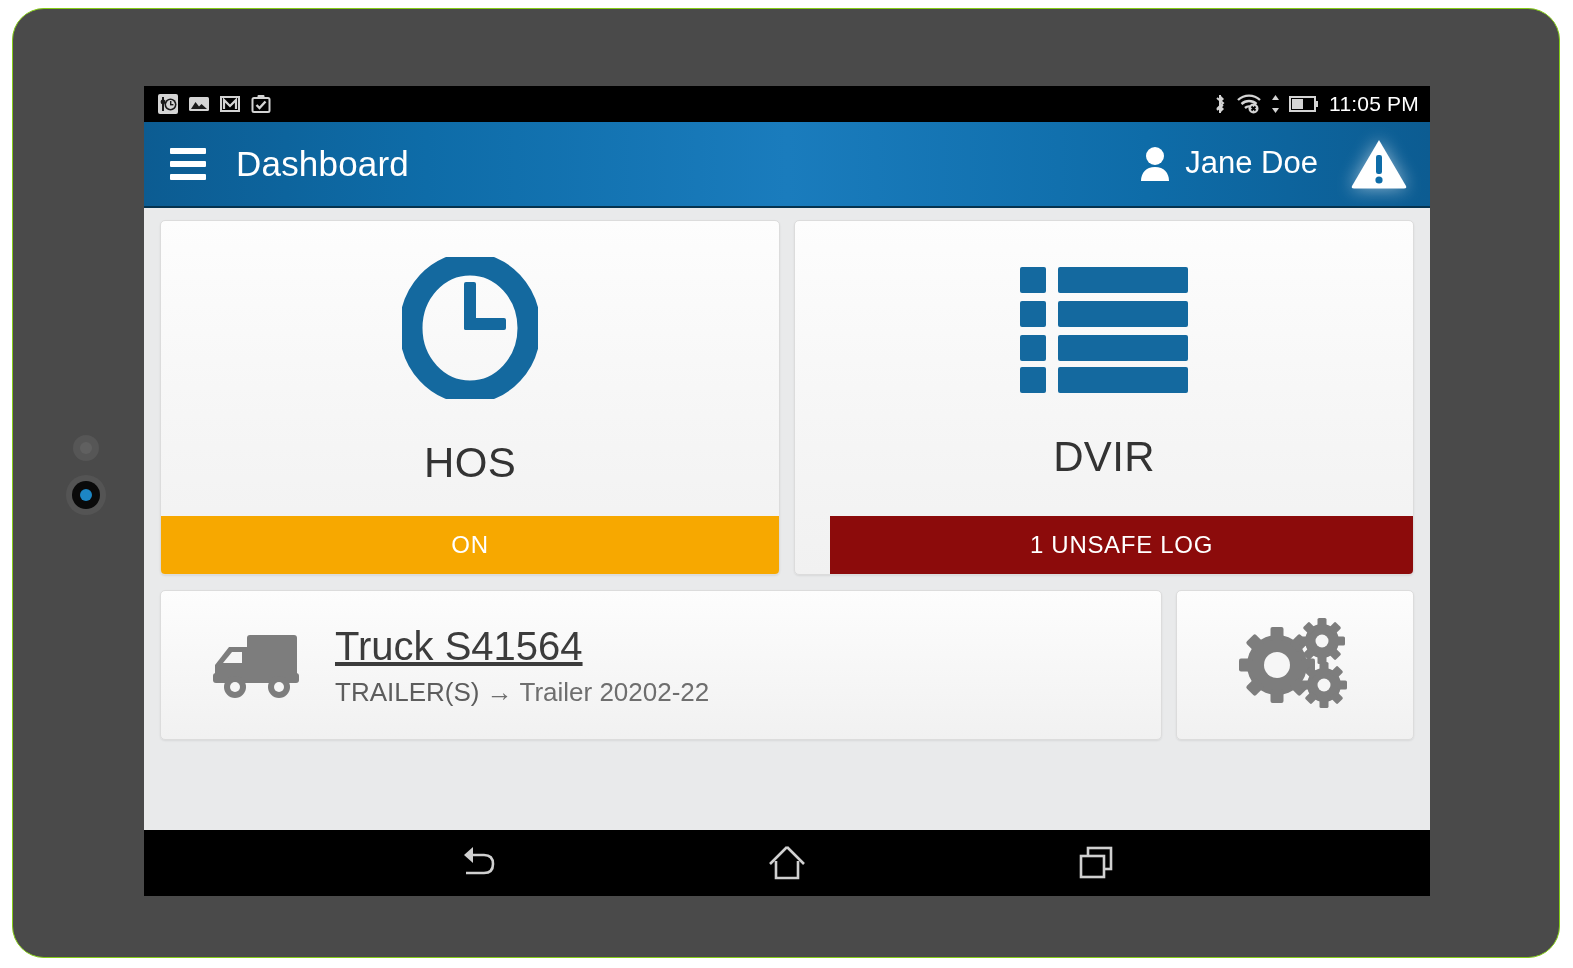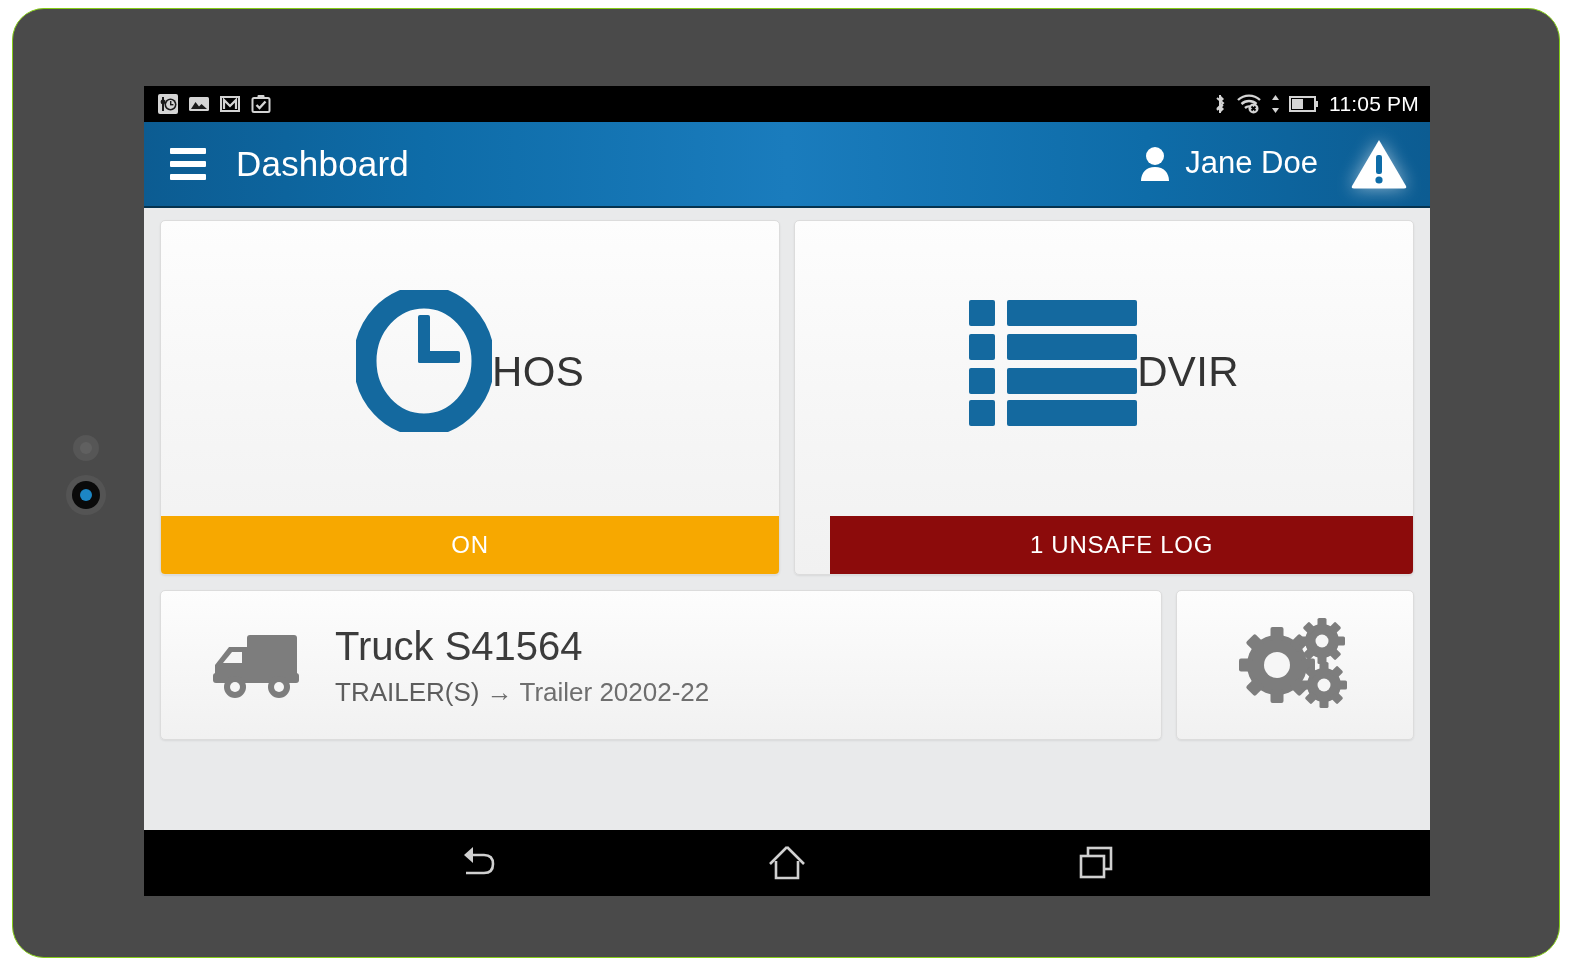"HOS" .tile-body { flex-direction: row -> column }
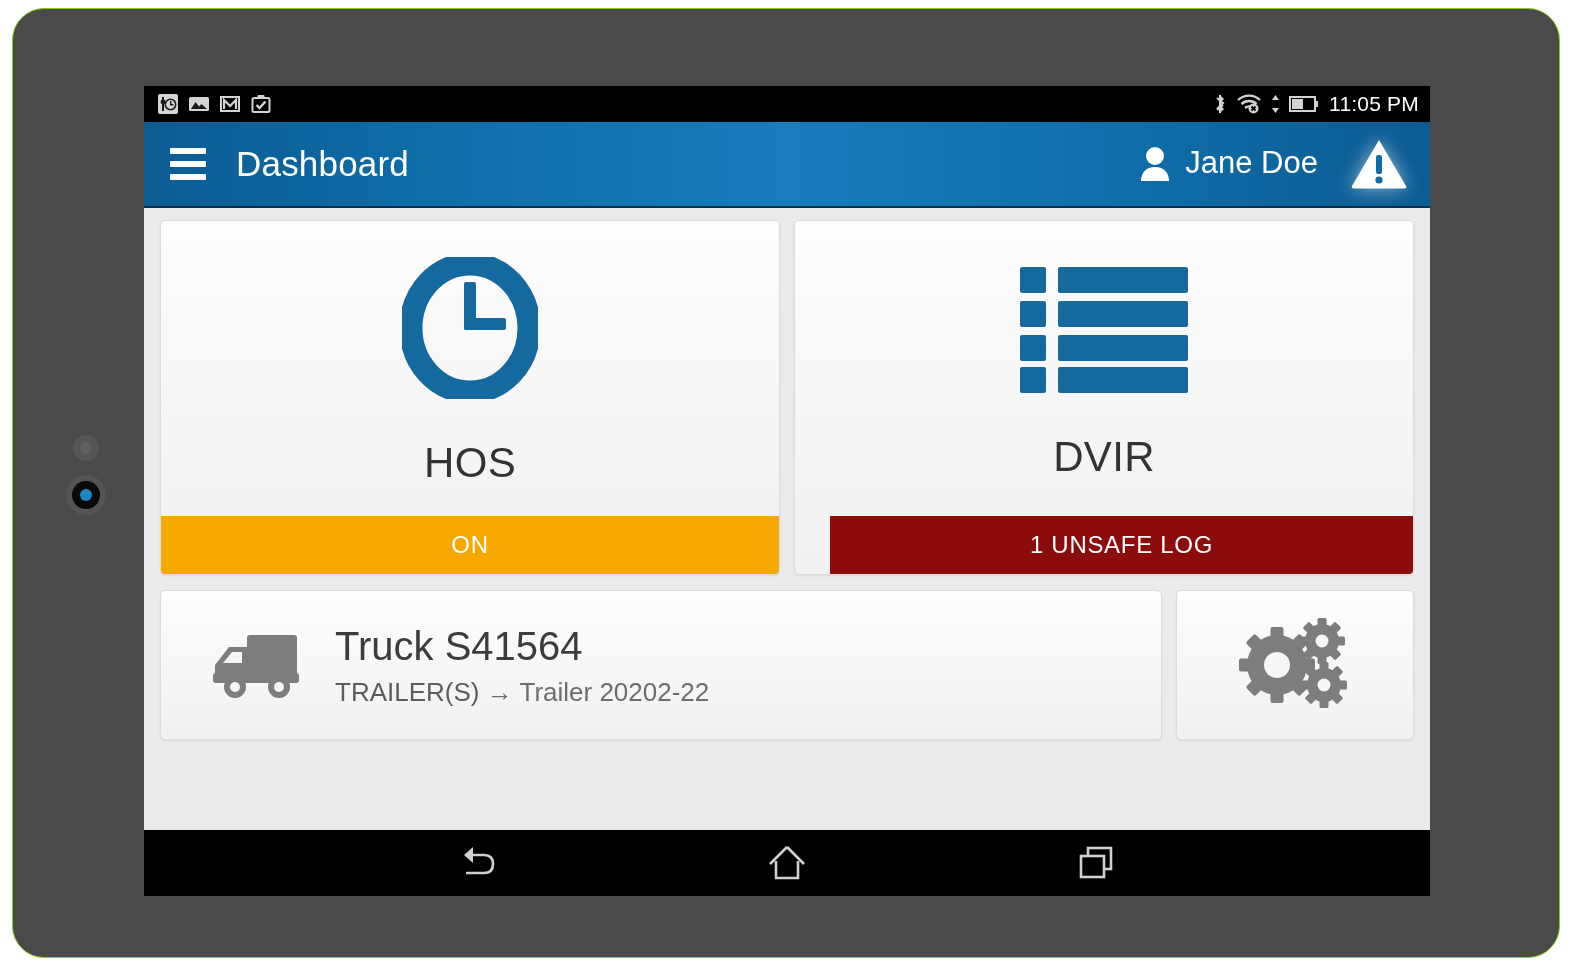"Truck S41564" #vehicle-name { text-decoration: none -> underline }
